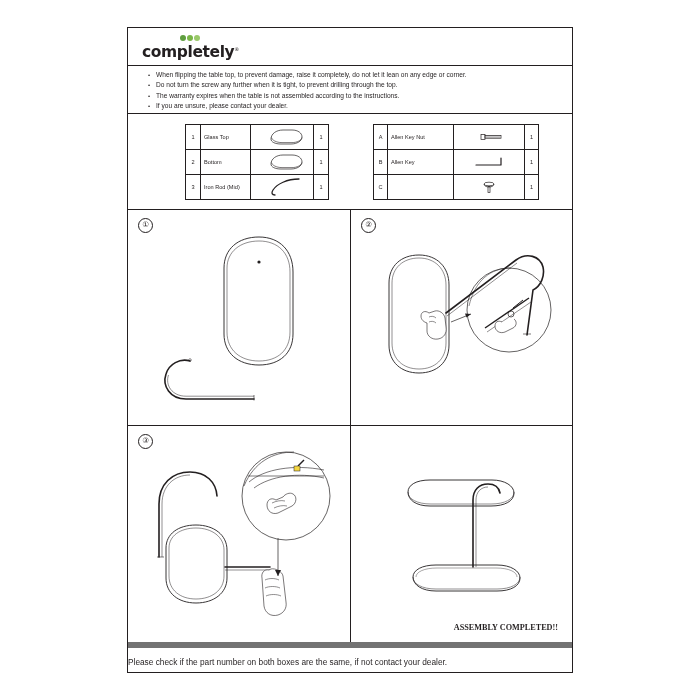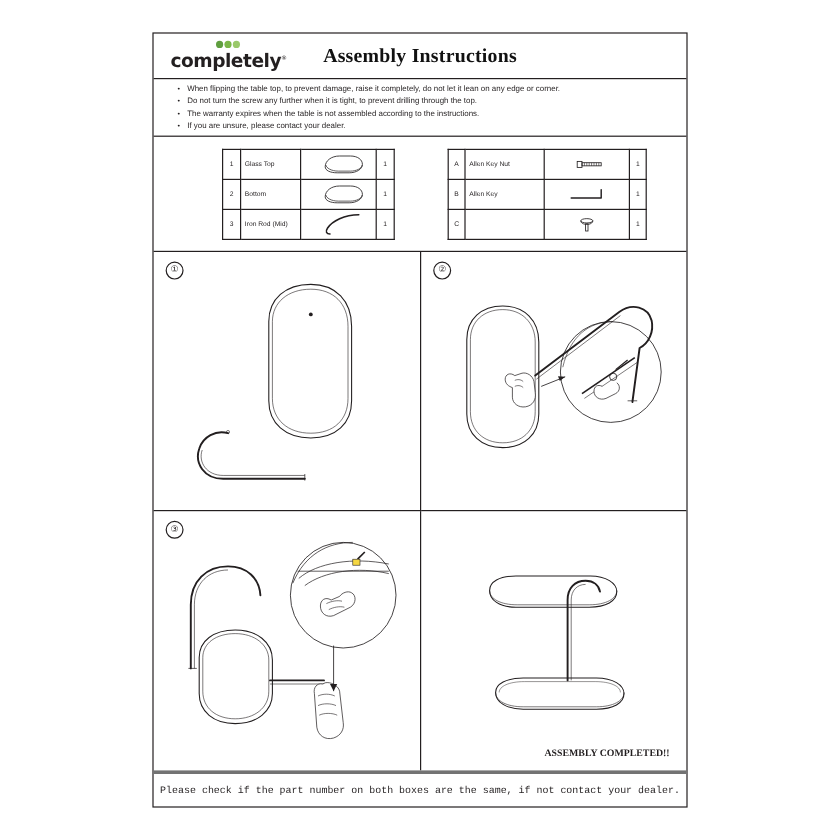"Assembly Instructions" div.title { html: <div>Assembly Instructions</div> -> none }
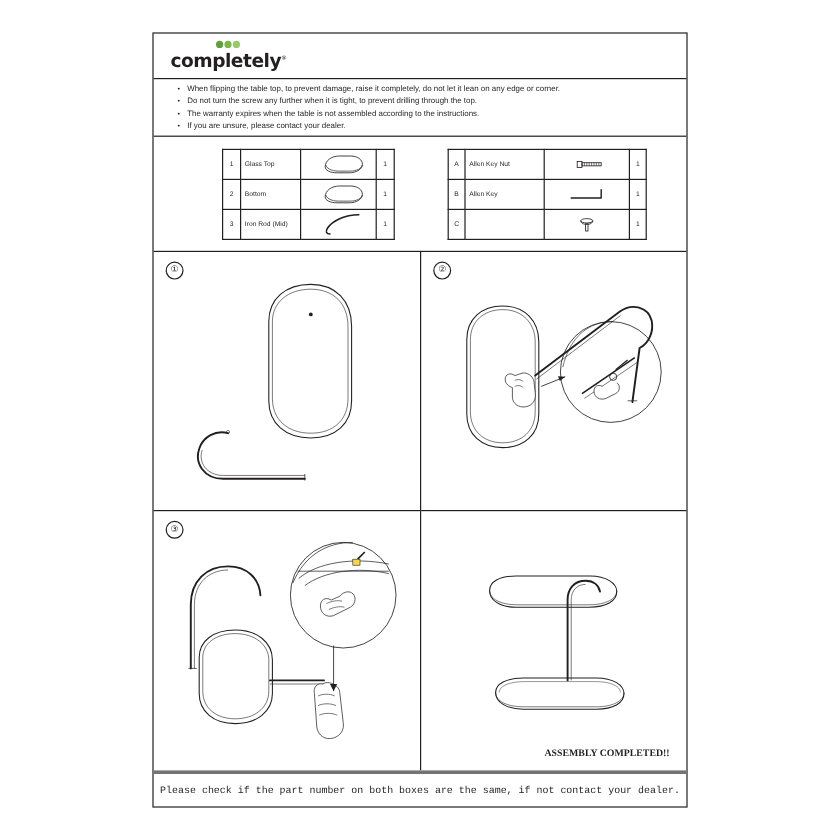"Please check if the part" .footer { border-top: 3px solid #737373 -> 6px solid #737373; font-family: Liberation Mono, monospace -> Liberation Sans, sans-serif; text-align: center -> none }
